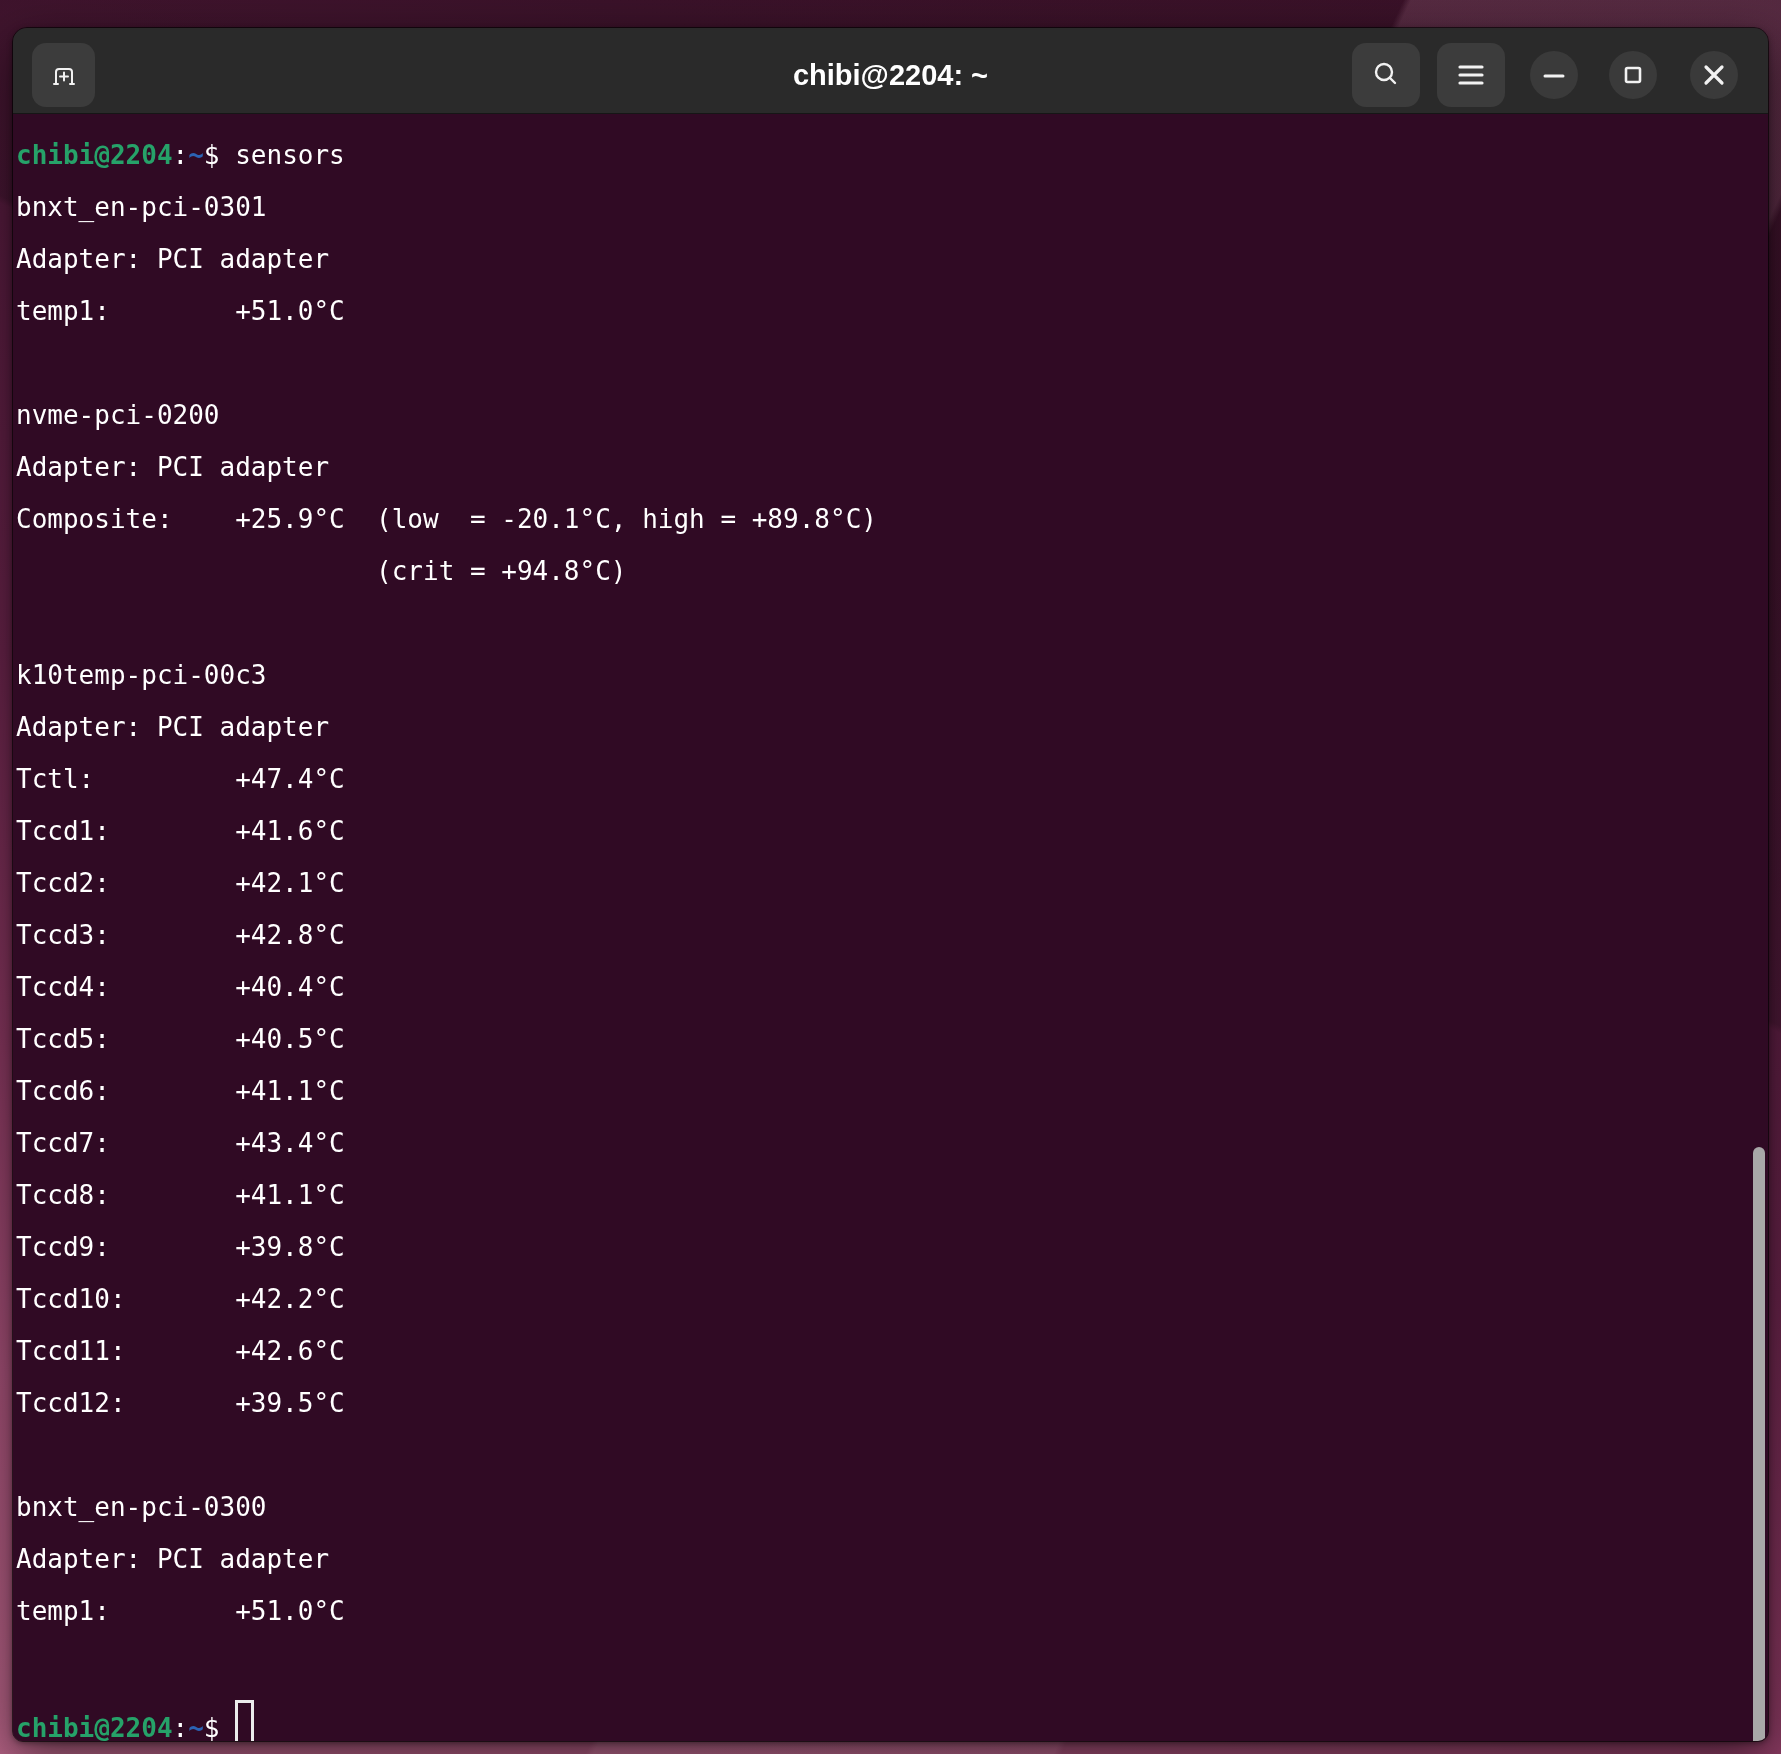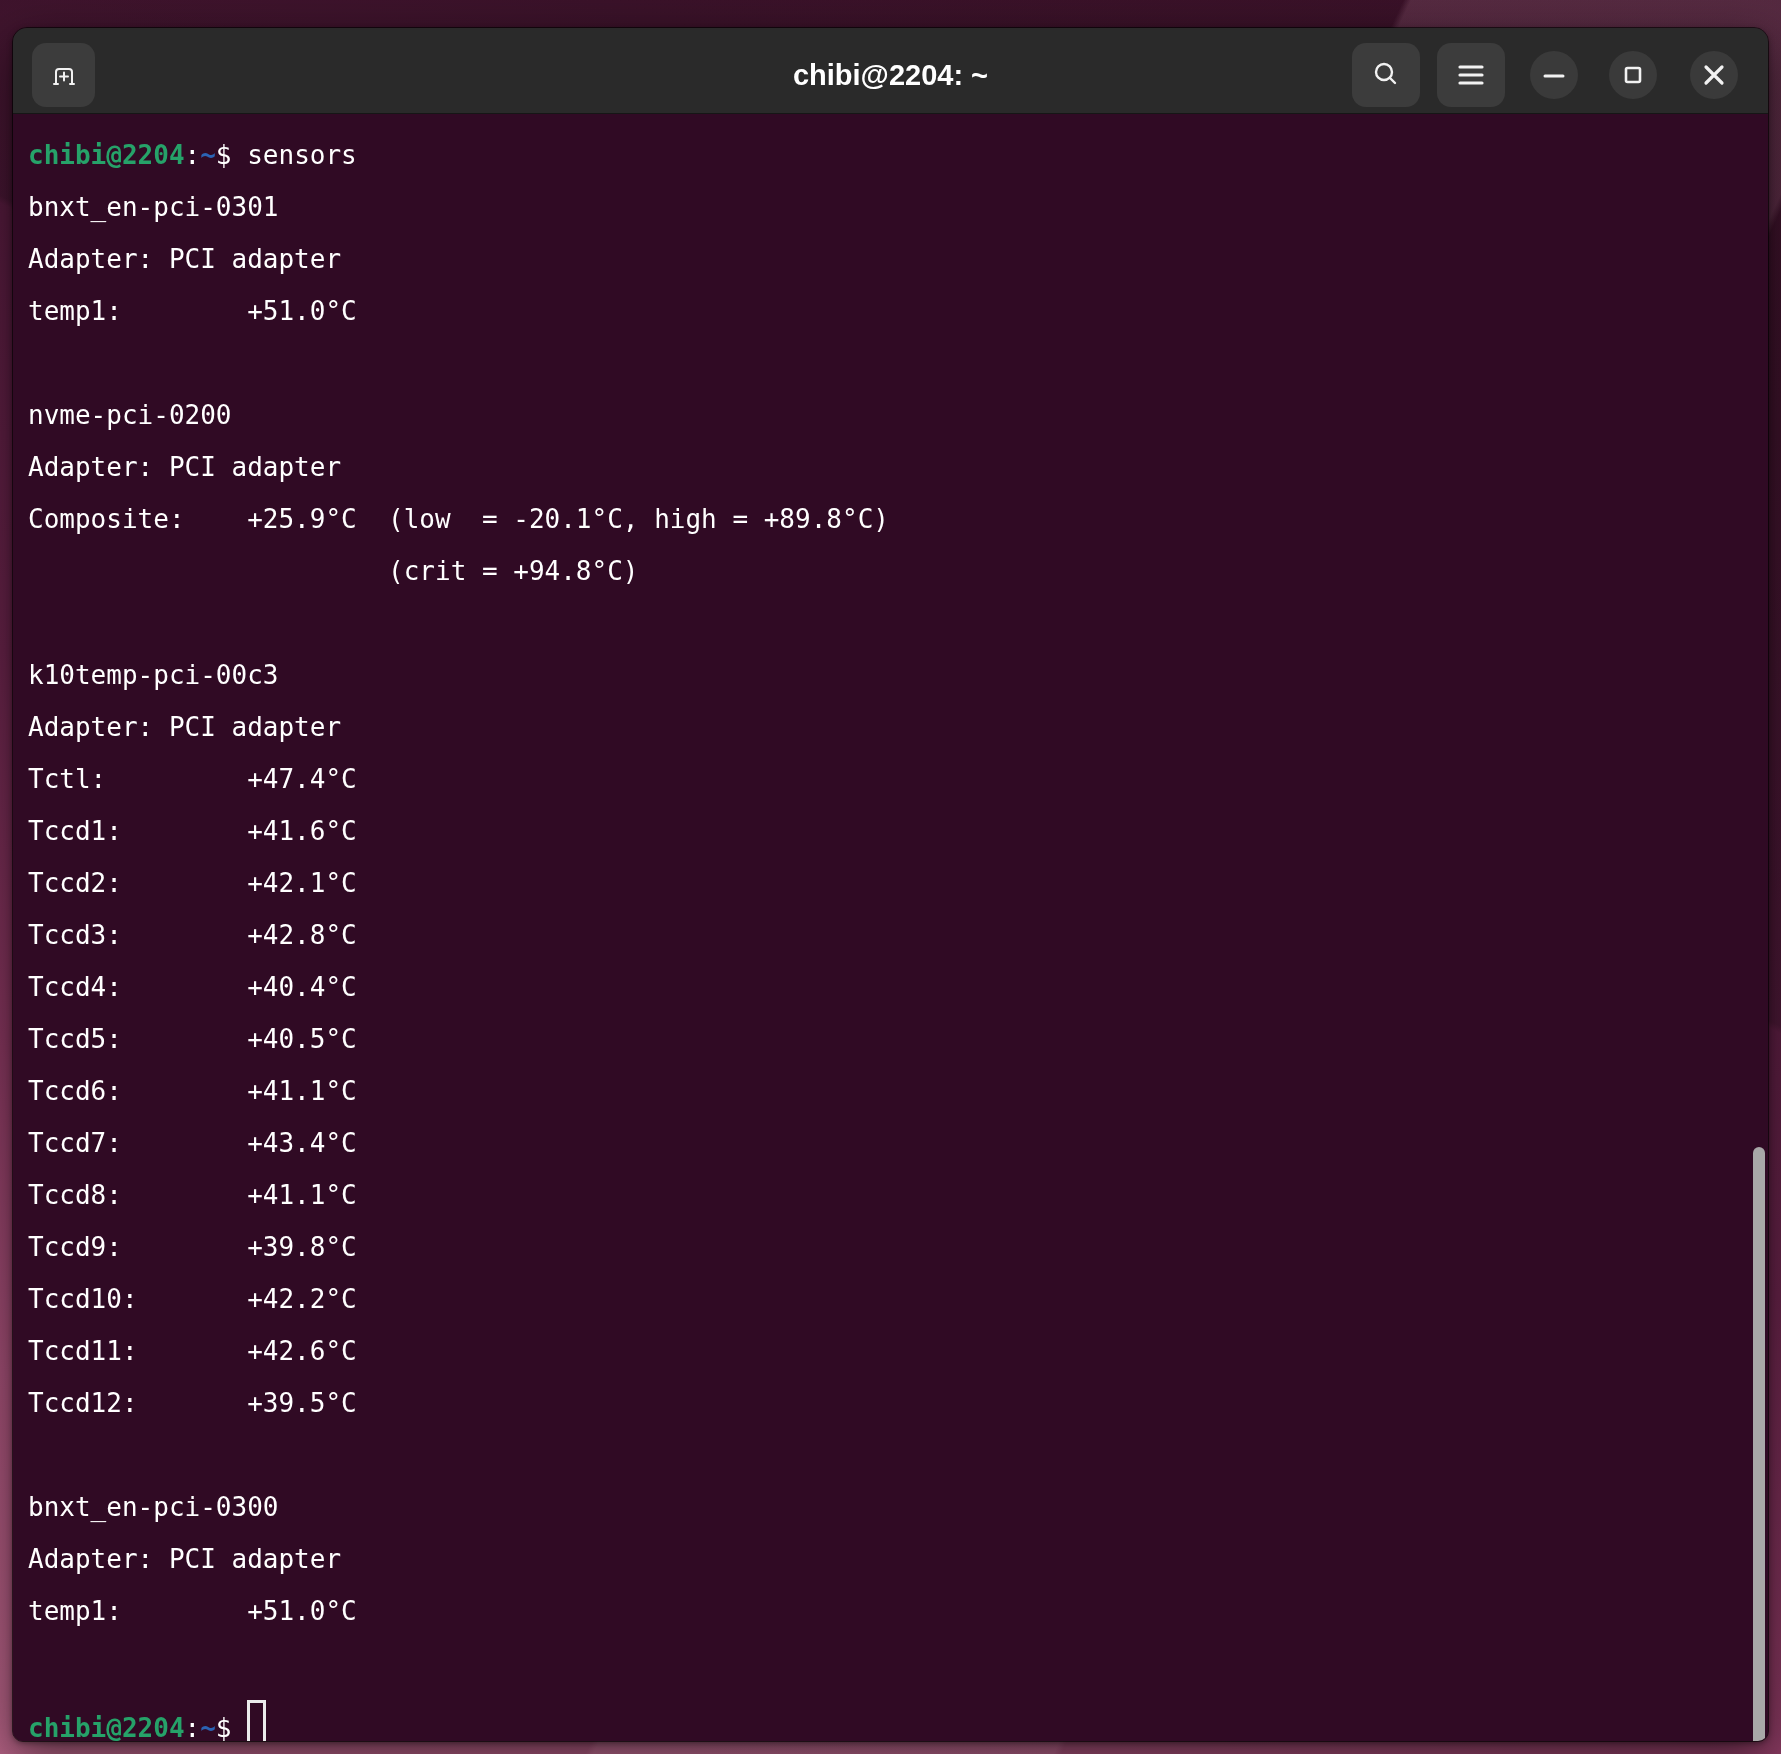"chibi@2204:~$ sensors" .screen { padding-left: 12px -> none }
